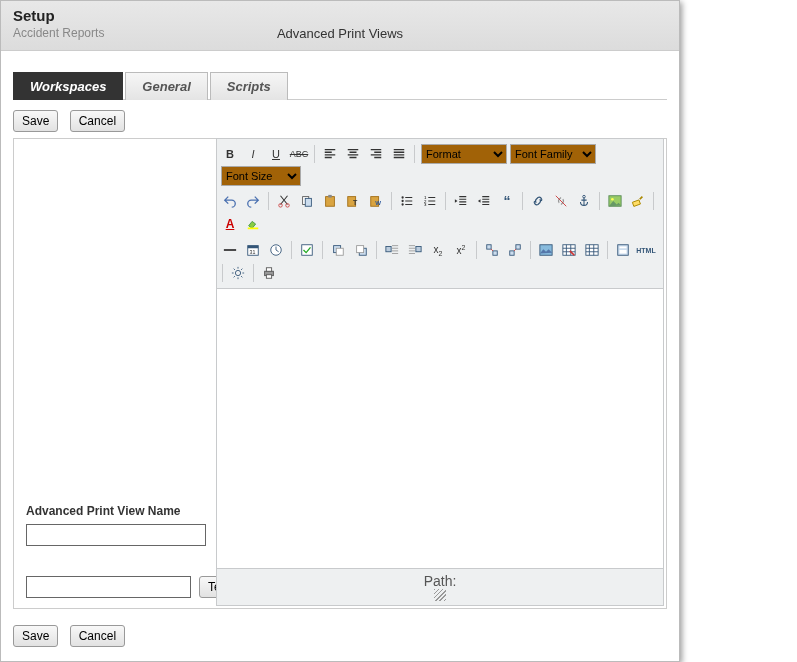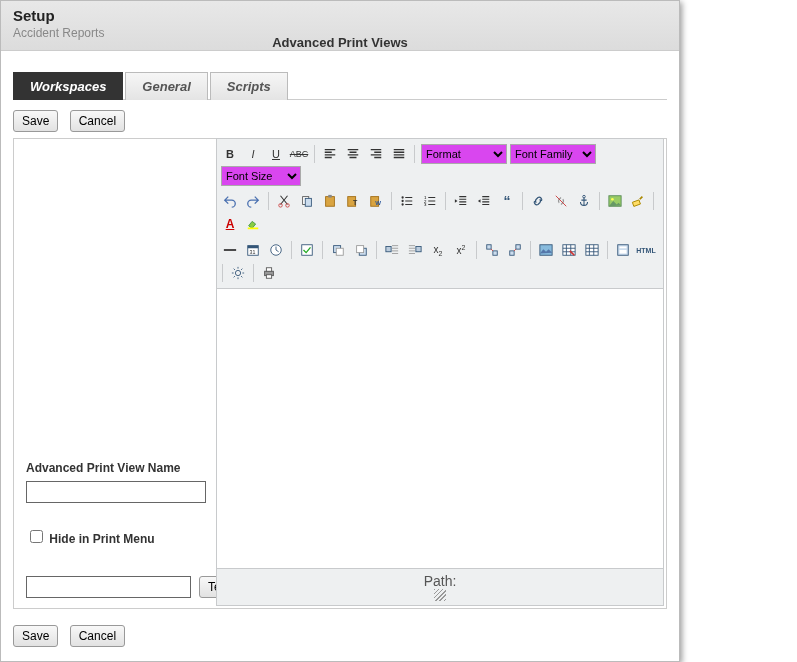"Advanced Print Views" .header .center-title { font-weight: bold -> normal; top: 34px -> 25px }
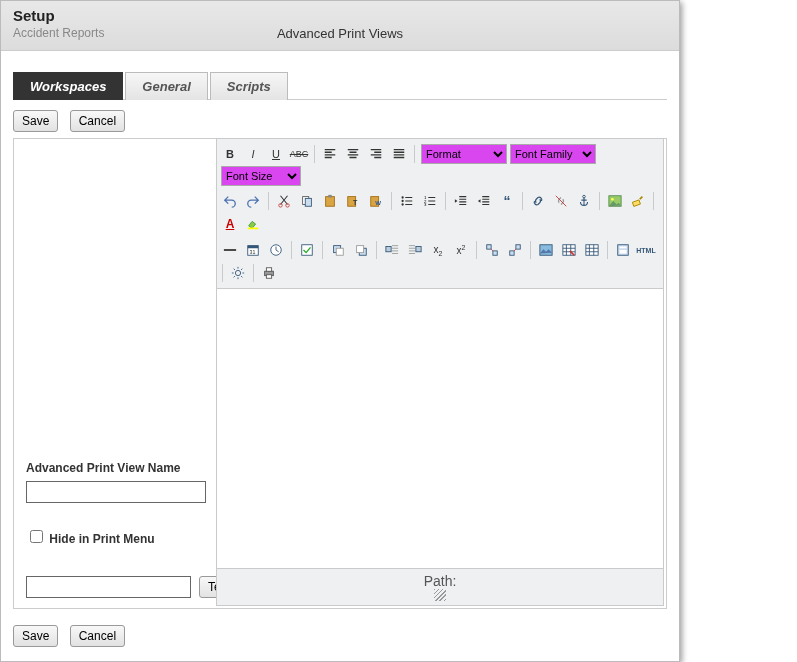"Format" .tb-sel { background: #d946ef -> #a16207 }
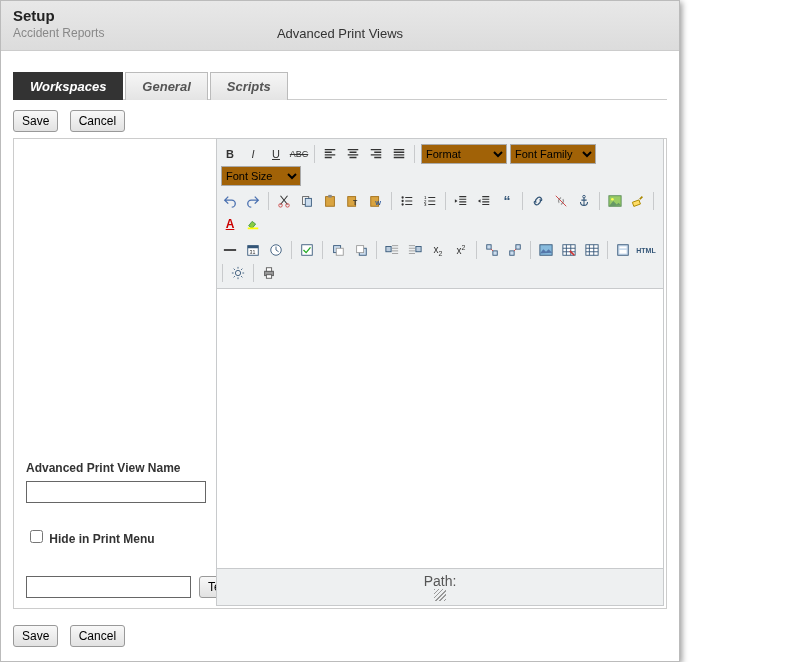"Hide in Print Menu" div.chk-row { html: <div> <input> <label>Hide in Print Menu</label> </div> -> none }
